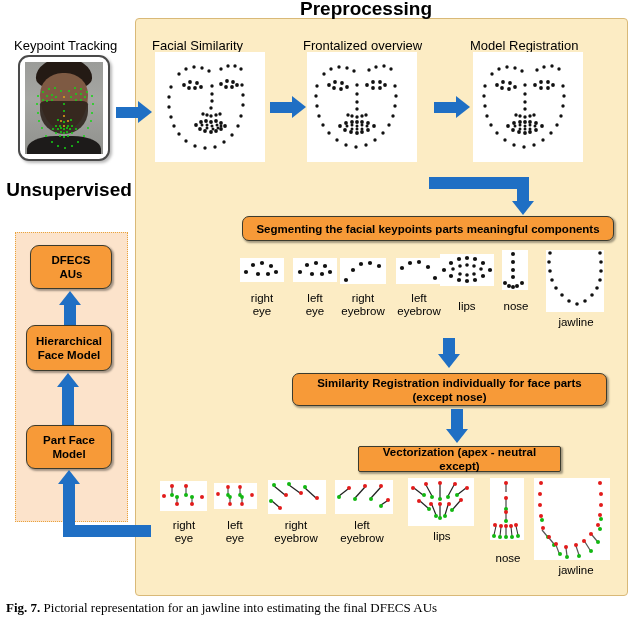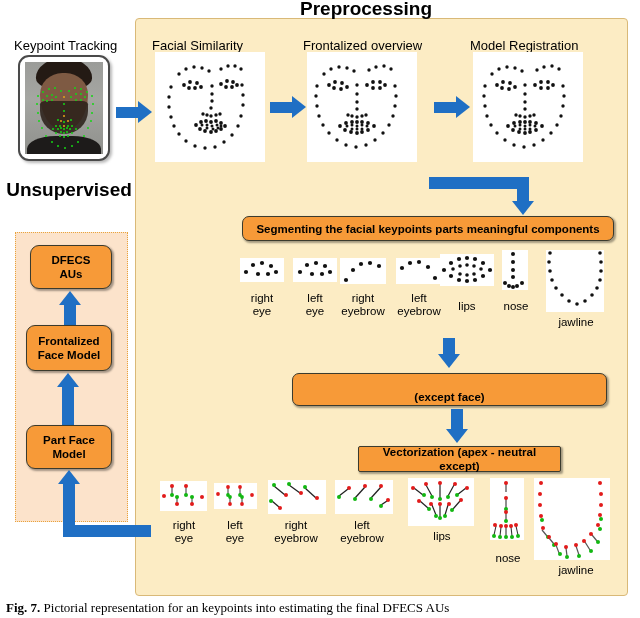"Frontalized" span { text: Frontalized -> Hierarchical }
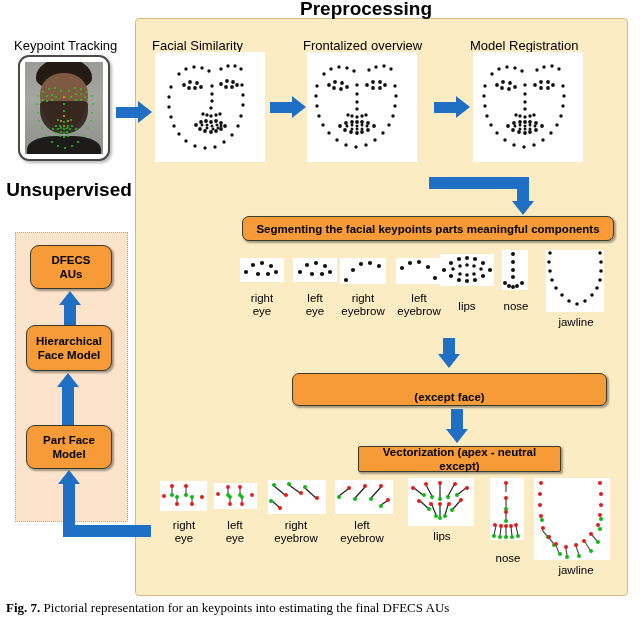"Similarity Registration individually for" span { html: none -> <span>Similarity Registration individually for face parts</span> }
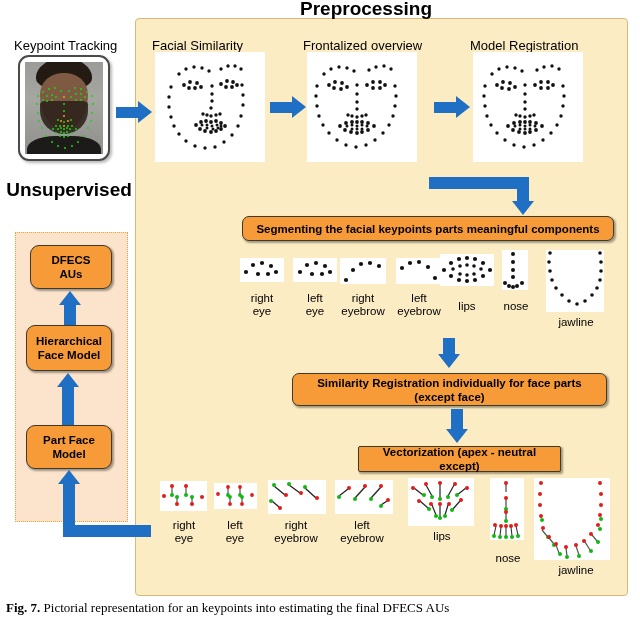"(except face)" span { text: face -> nose }
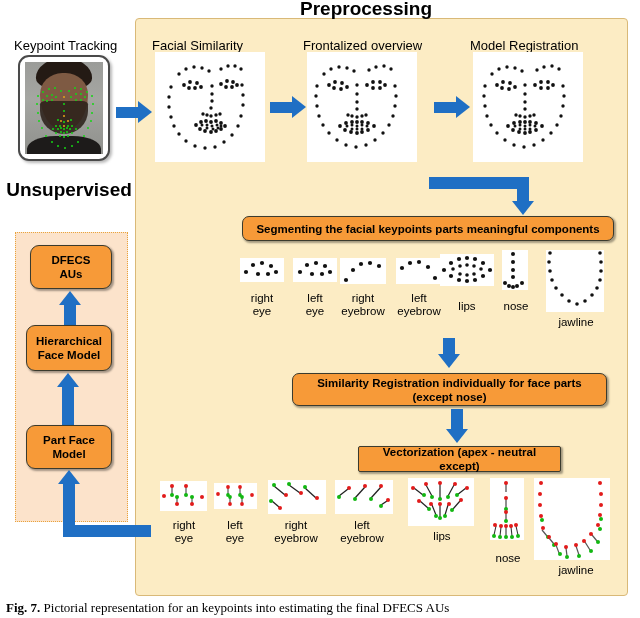"Pictorial representation for an" span { text: keypoints -> jawline }
